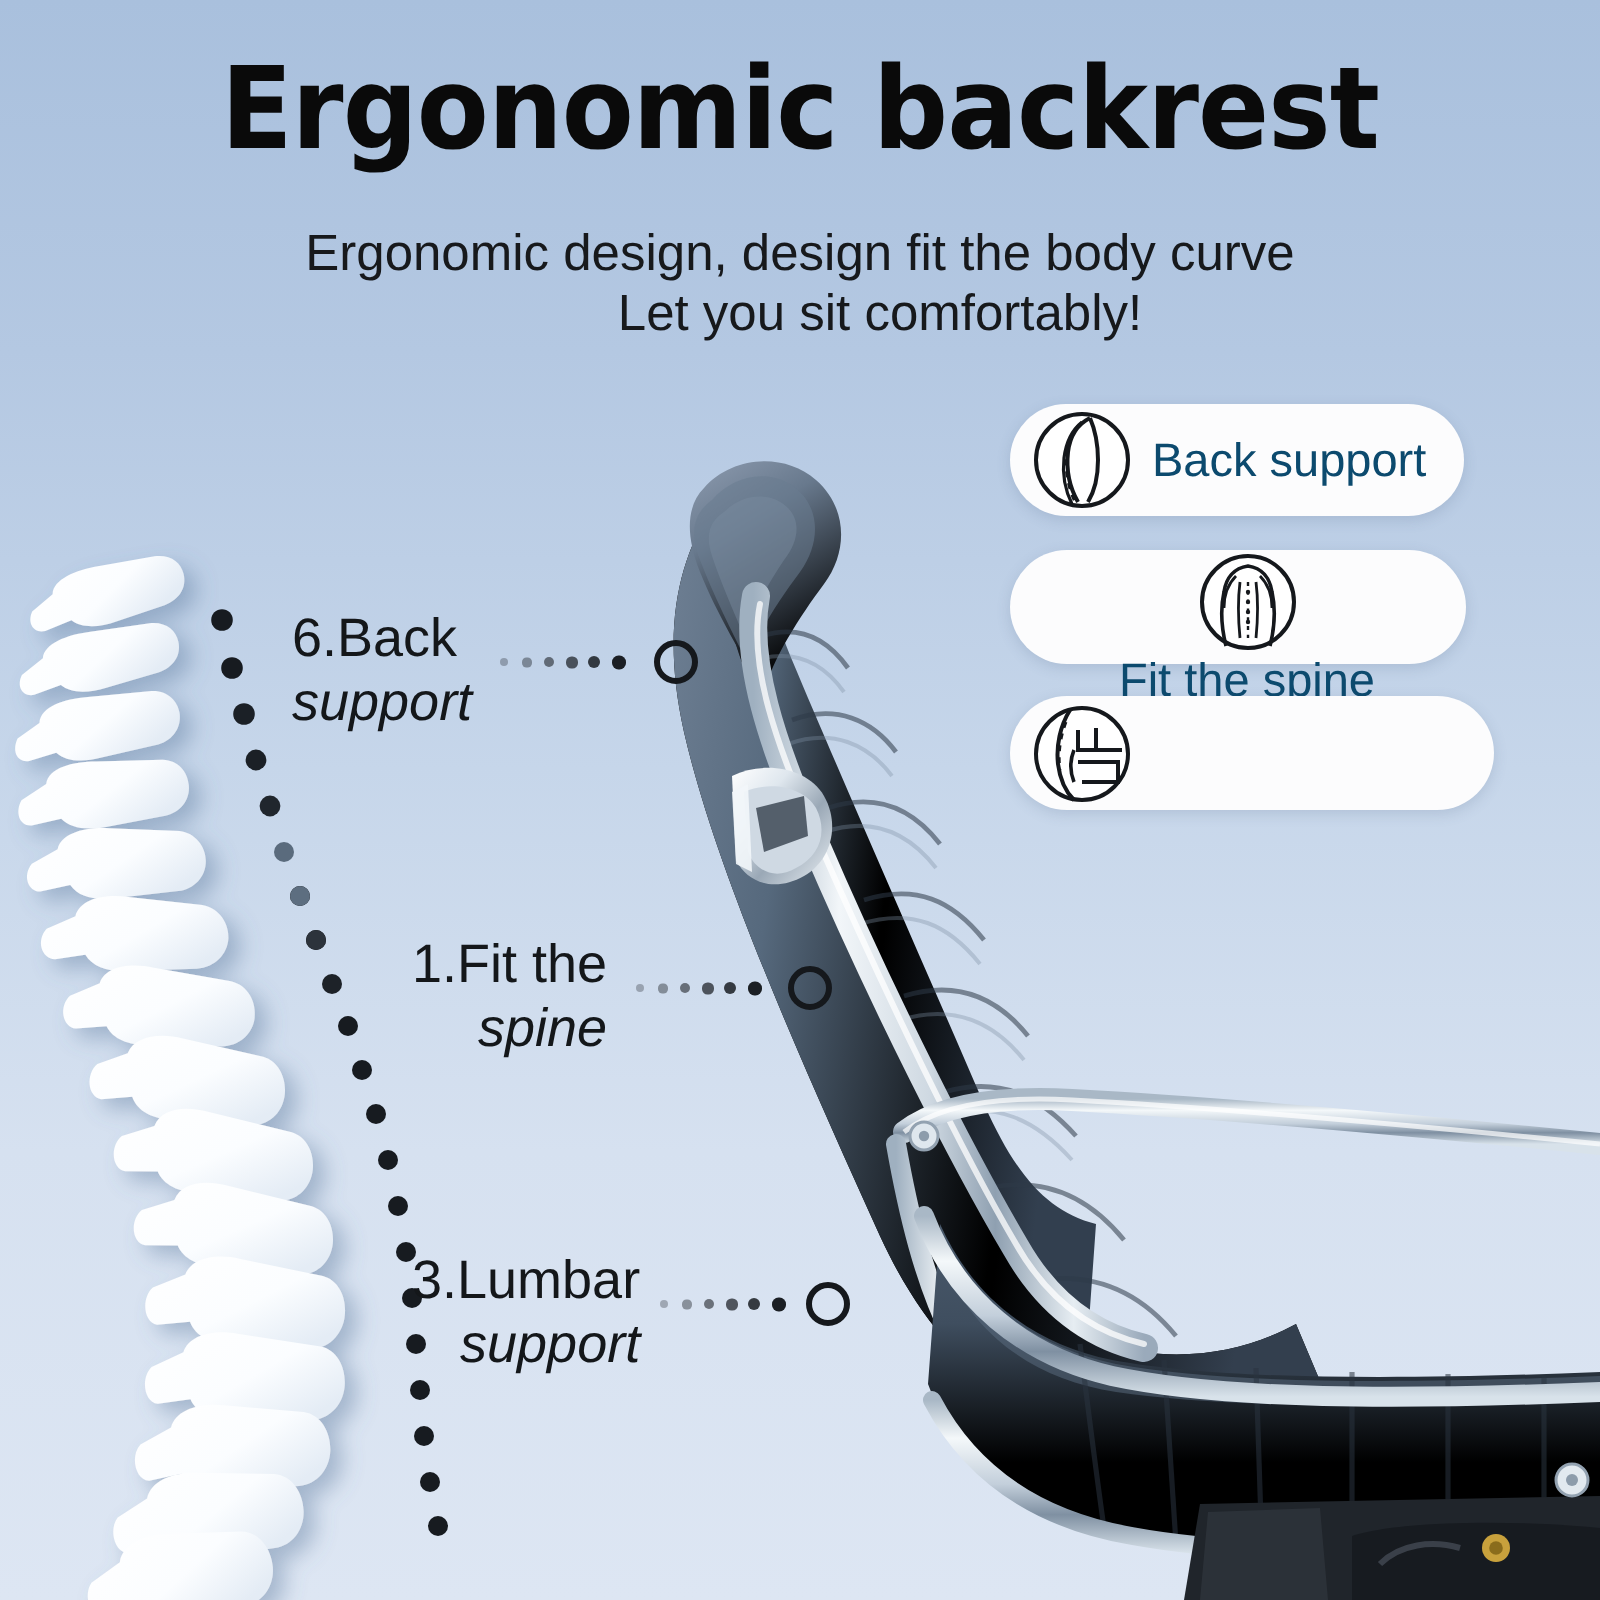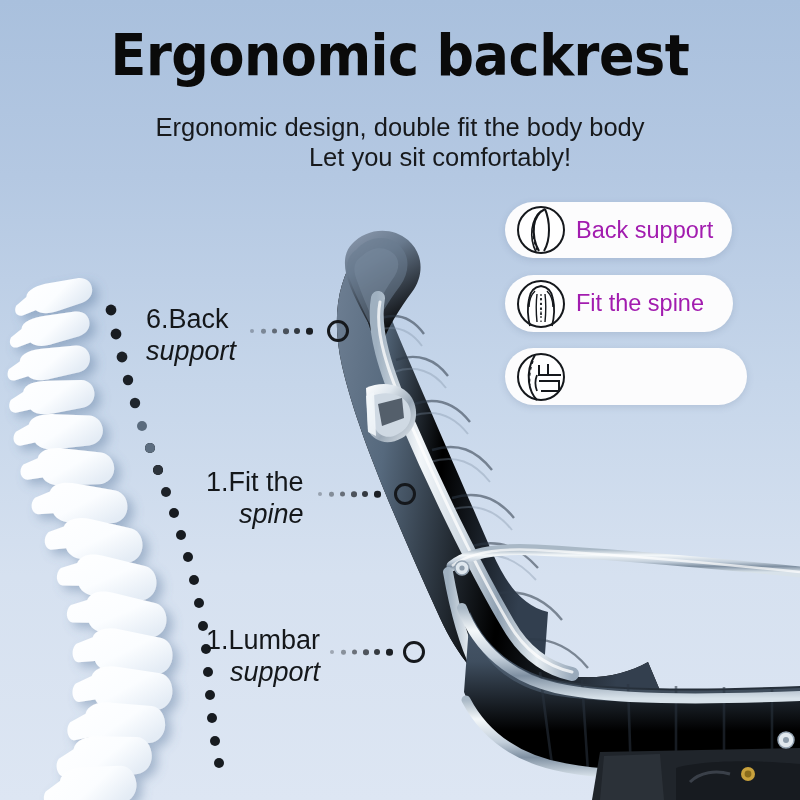"Ergonomic design, double fit the" div.subline { text: double fit the body body -> design fit the body curve }
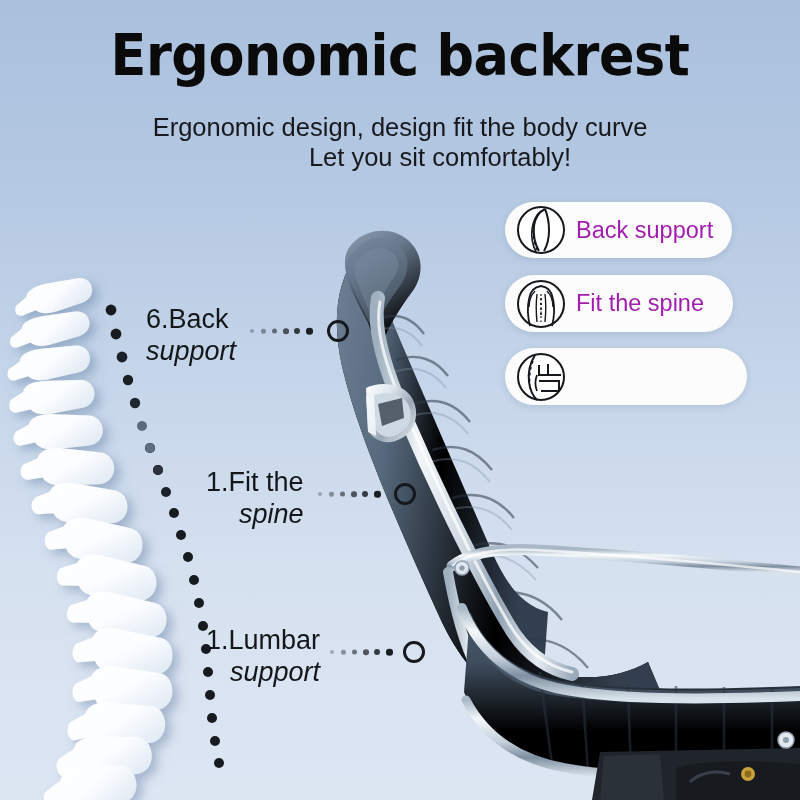"Back support" .pill .plabel { color: #a21caf -> #0c4a6e }
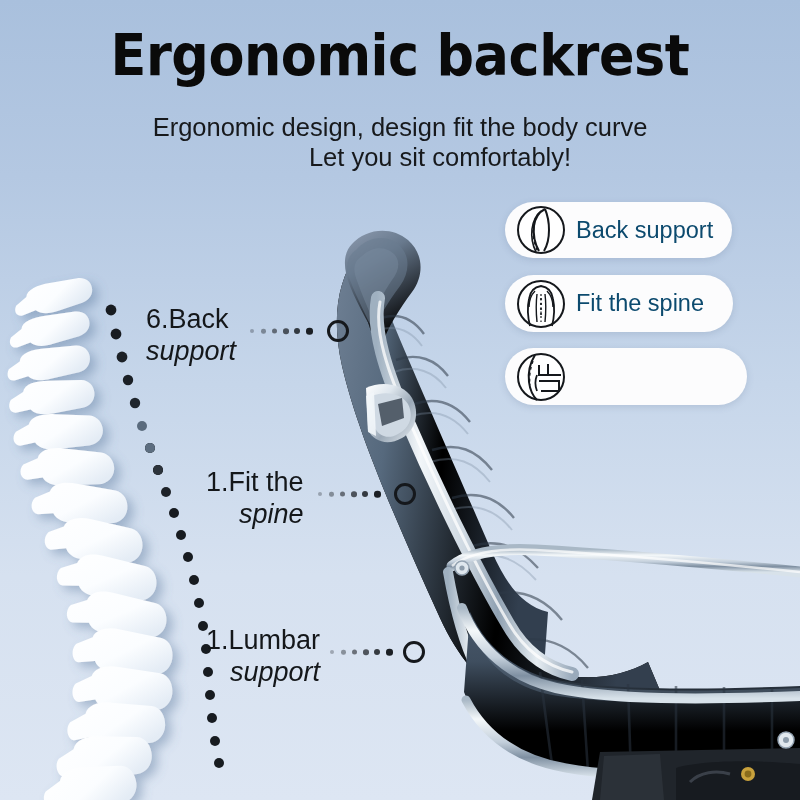"Fit the spine" div.pill { flex-direction: none -> column }
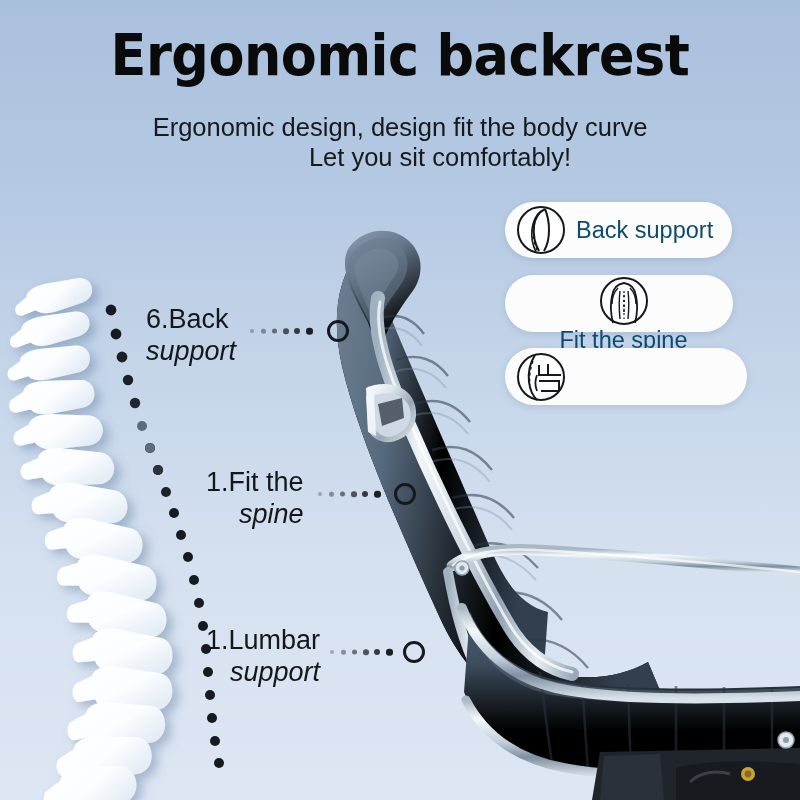"1.Lumbar" span { text: 1.Lumbar -> 3.Lumbar }
